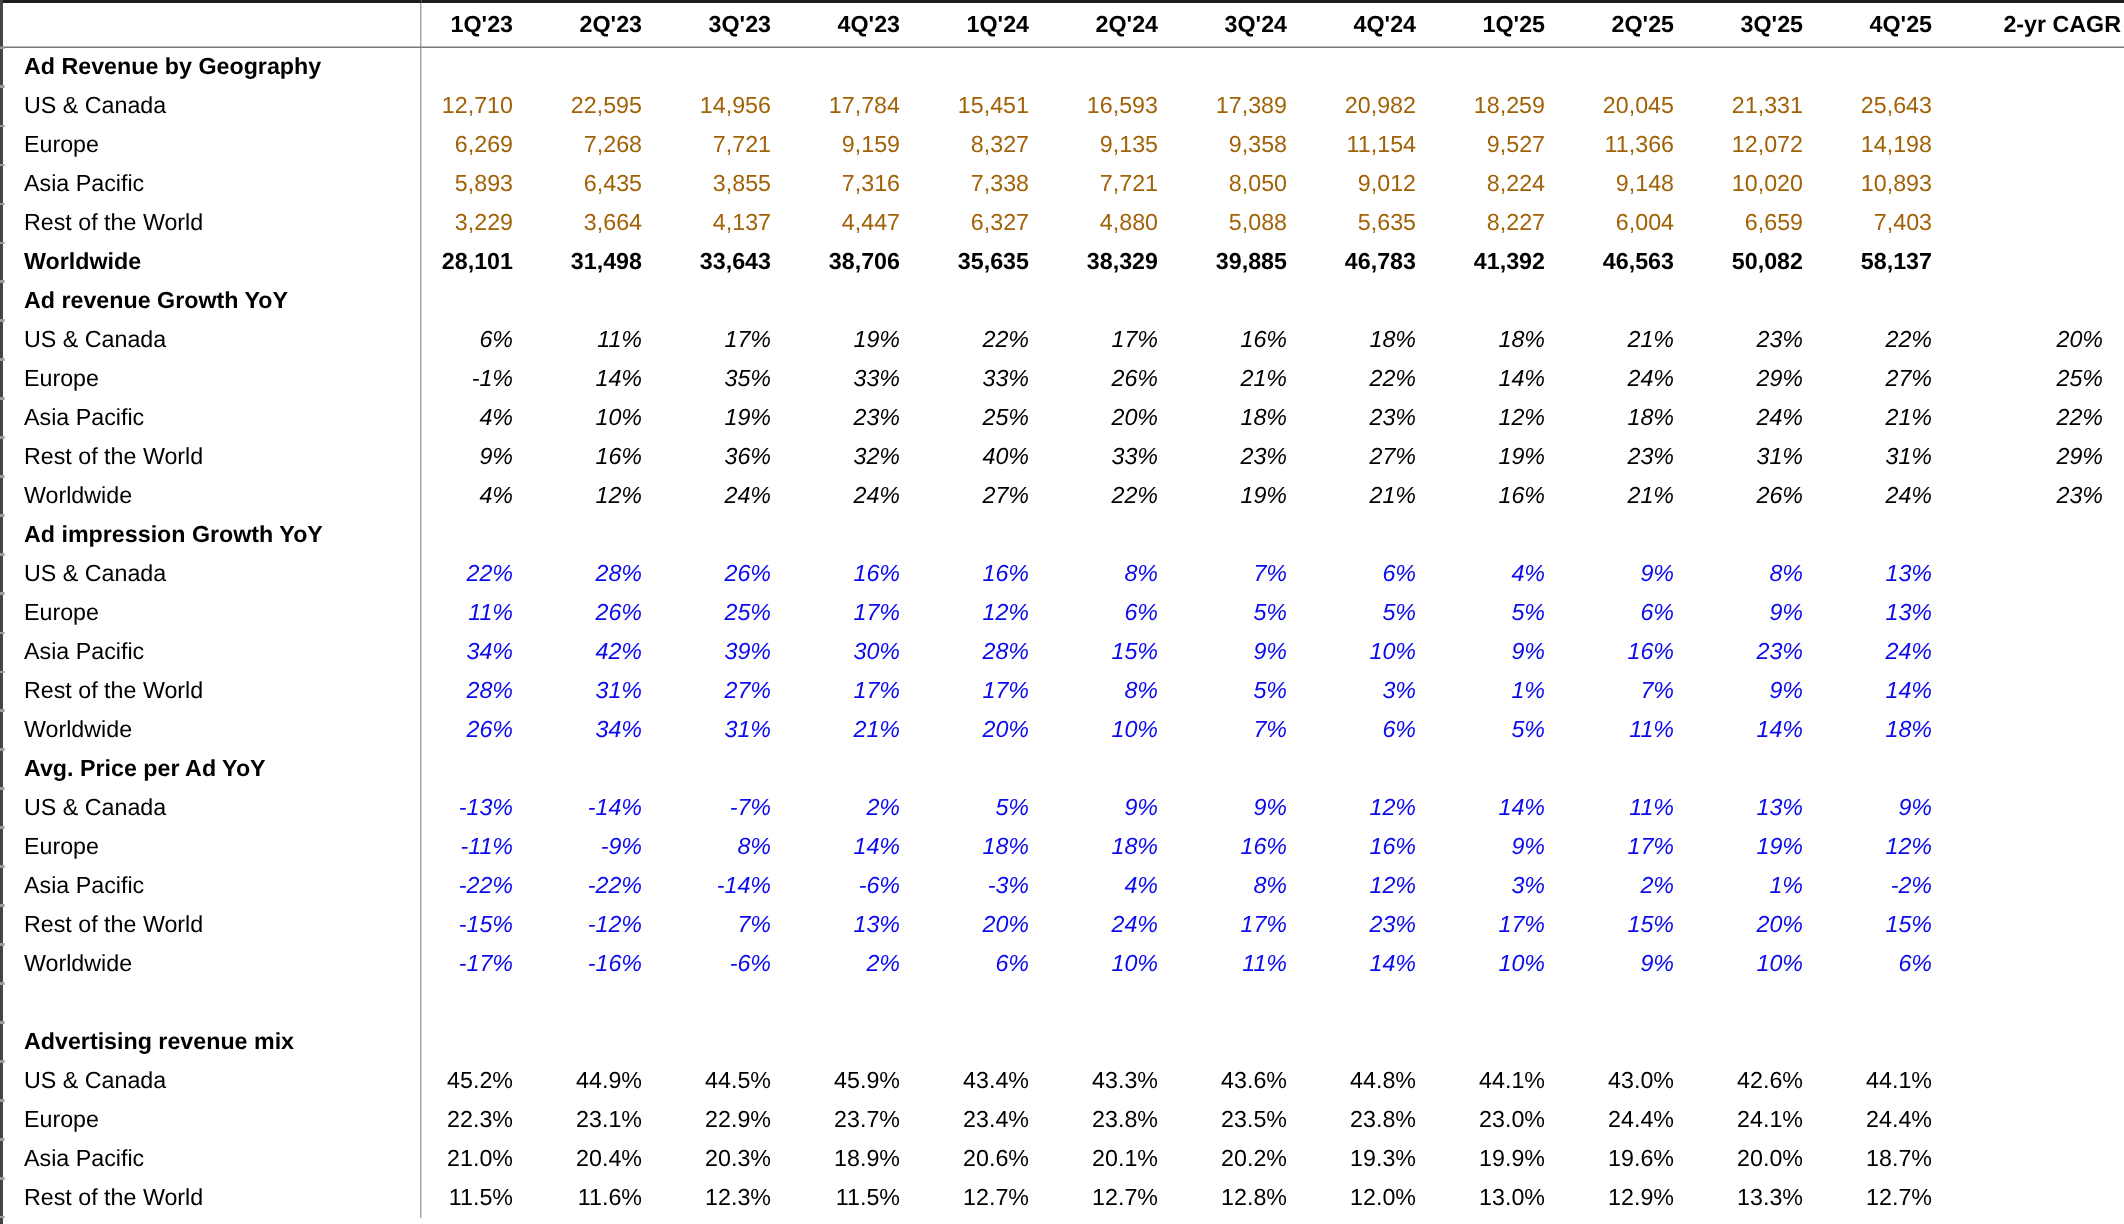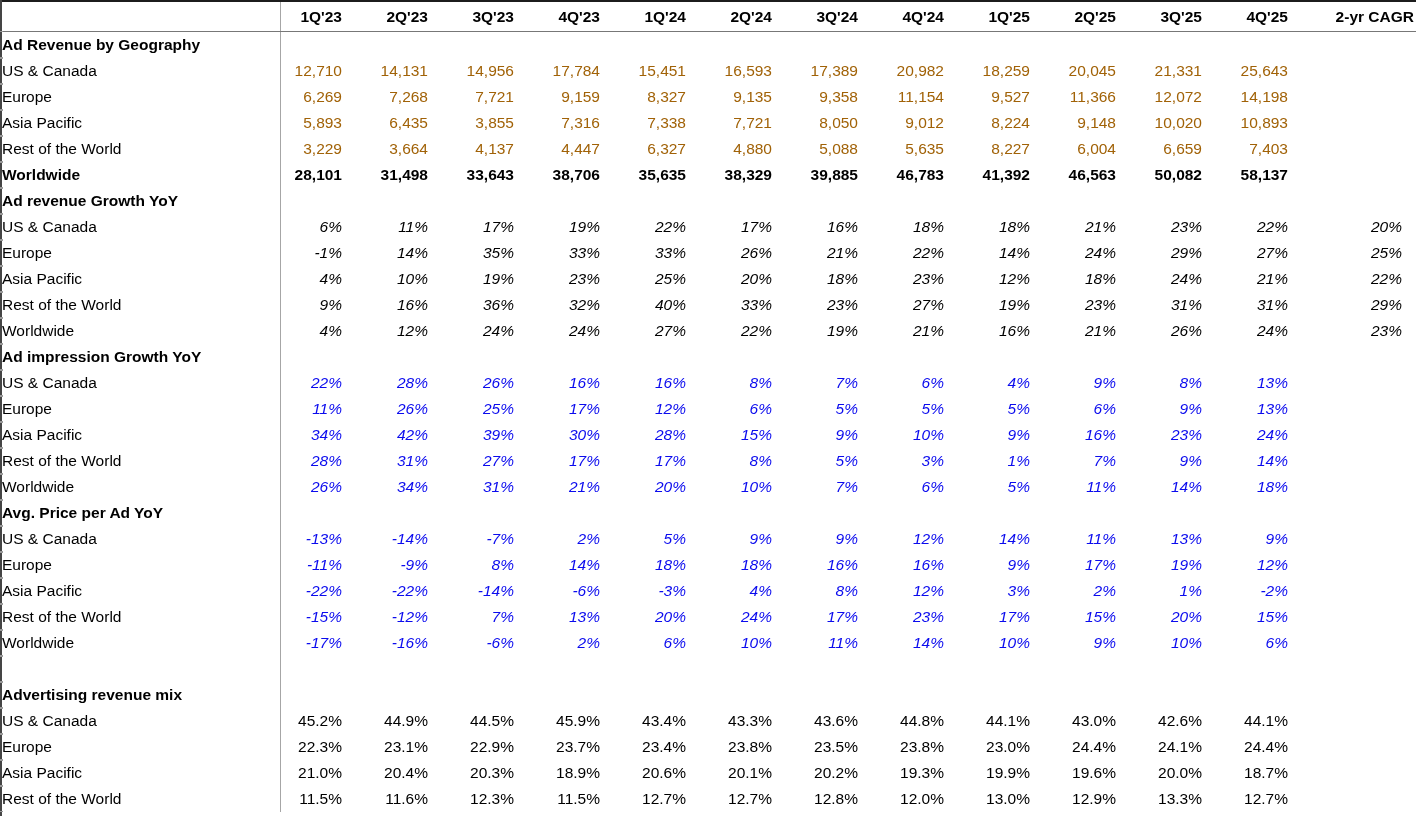"Ad Revenue by Geography" td.label-cell { padding-left: 0 -> 14px }
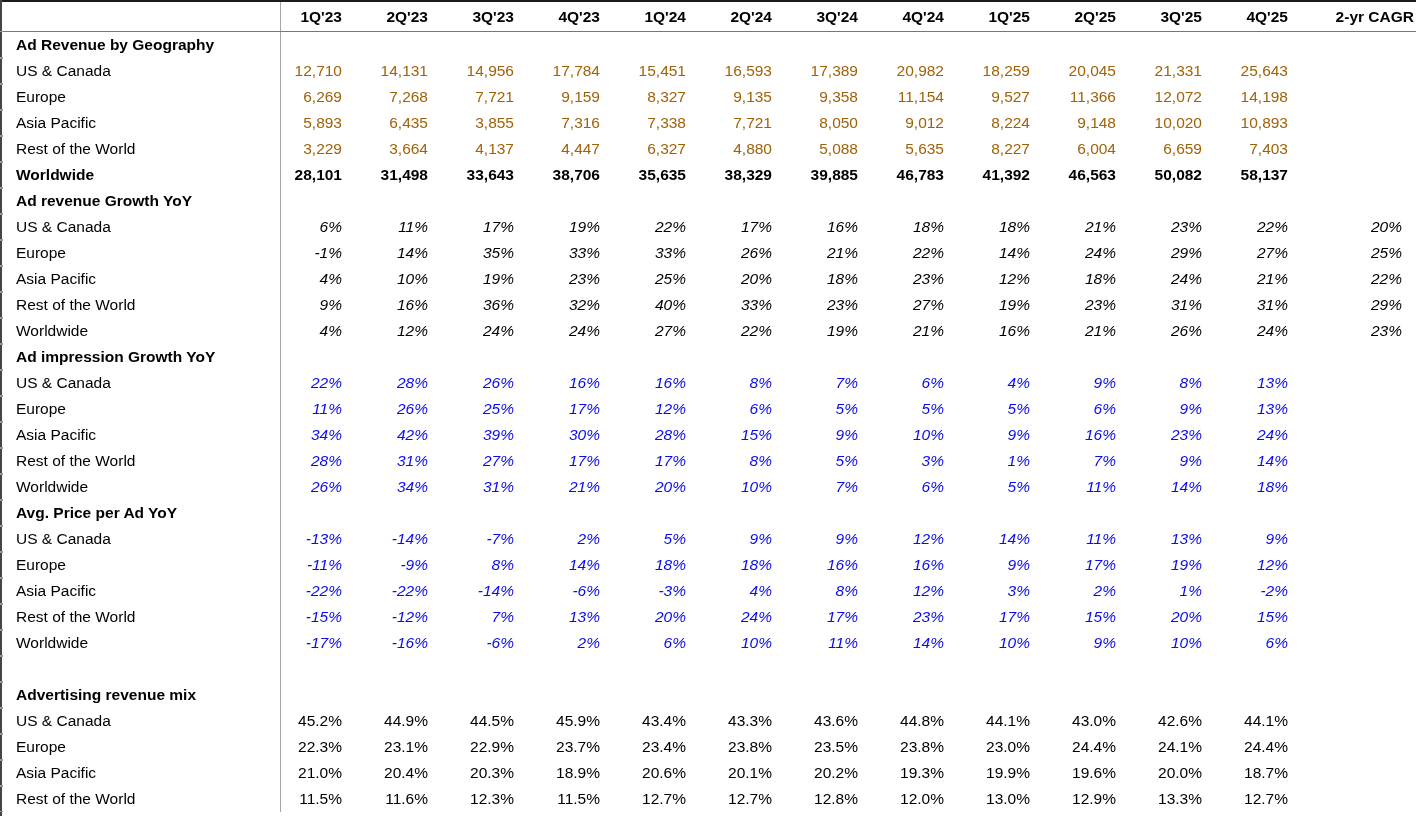"14,131" td.val { text: 14,131 -> 22,595 }
